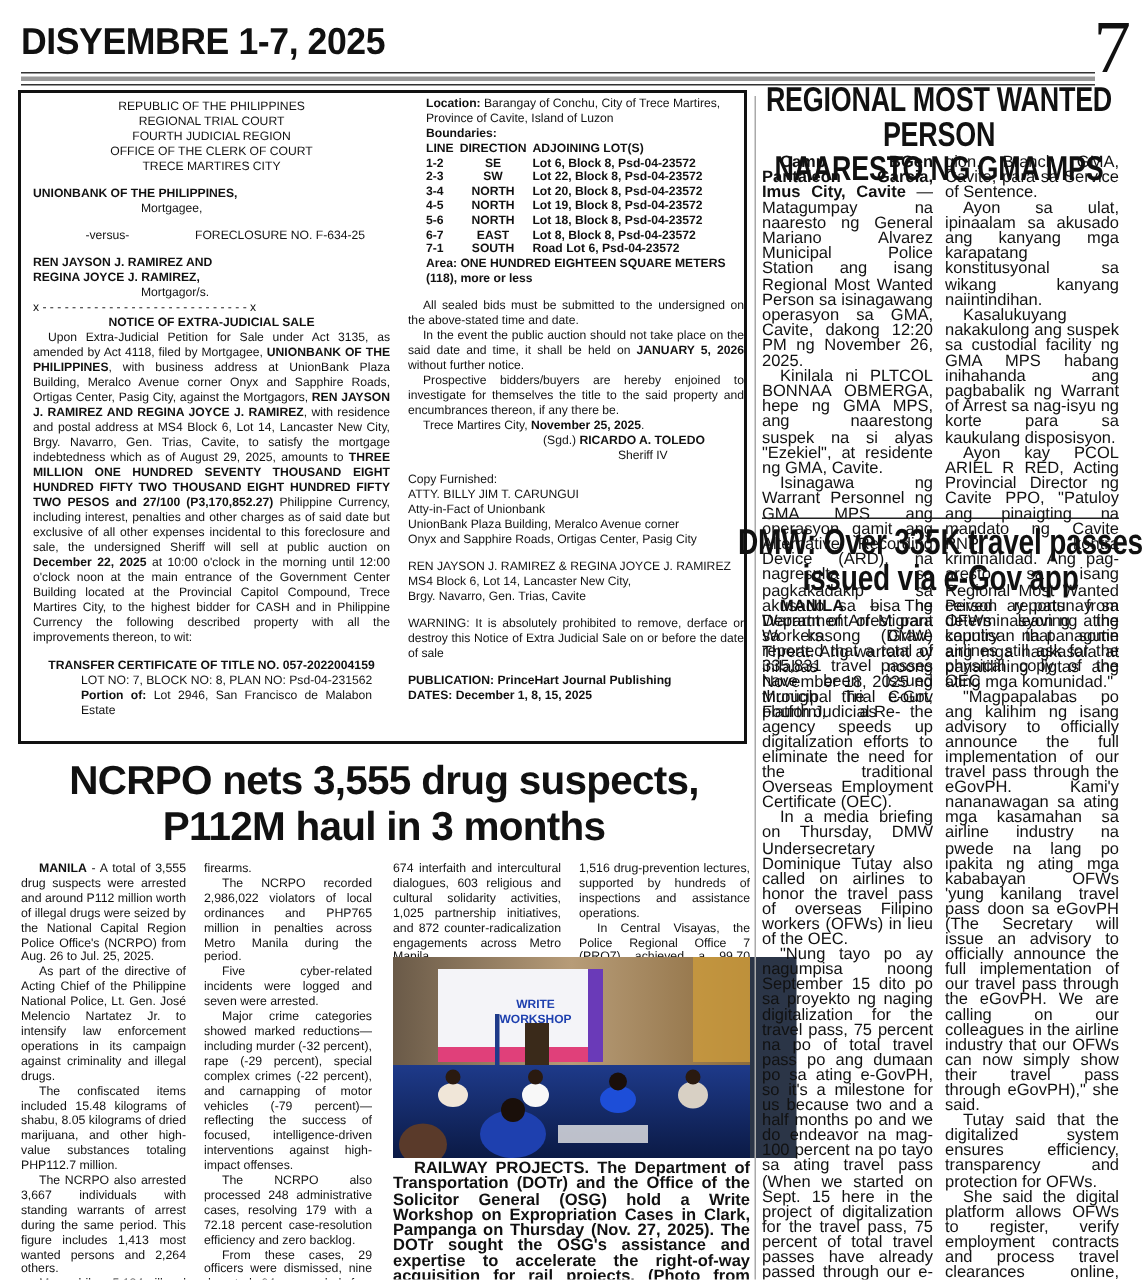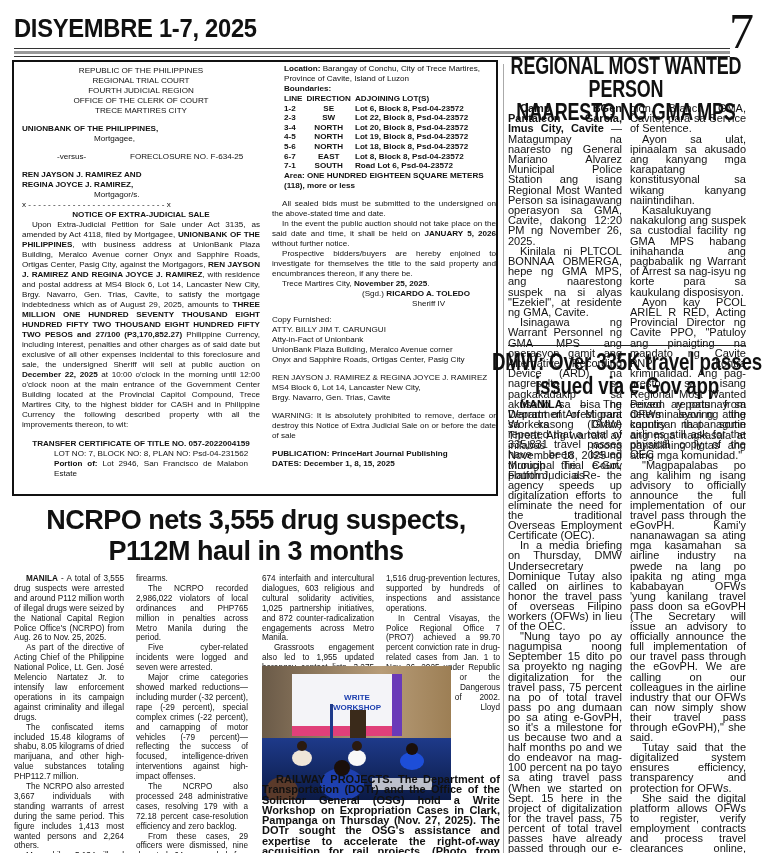"- A total of 3,555" span { text: Nov -> Jul }
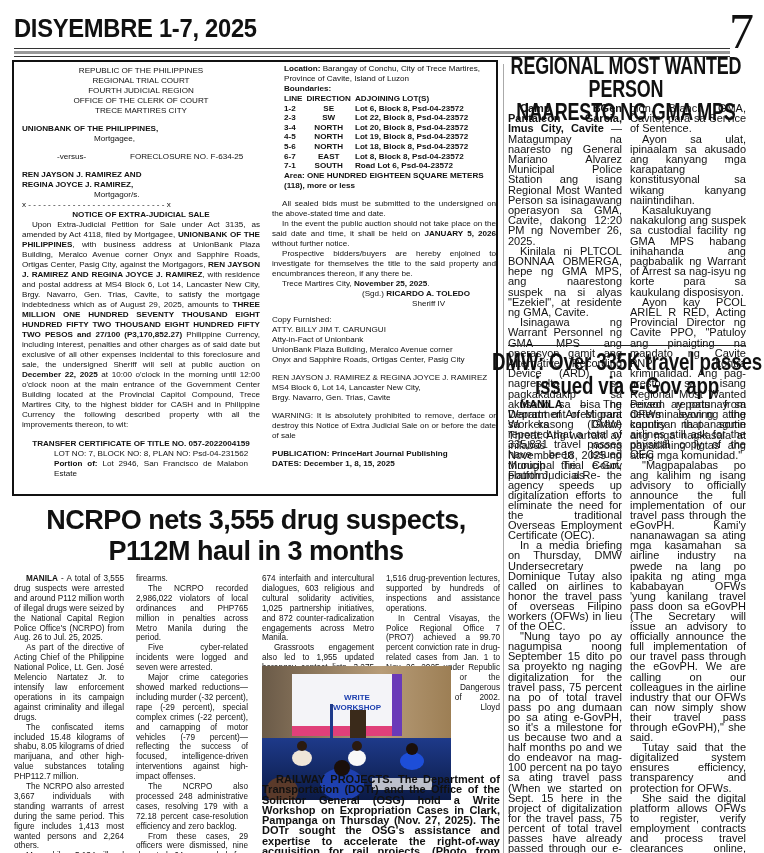"WRITE" .photo { margin-top: 28px -> none; width: 189px -> 269px }
